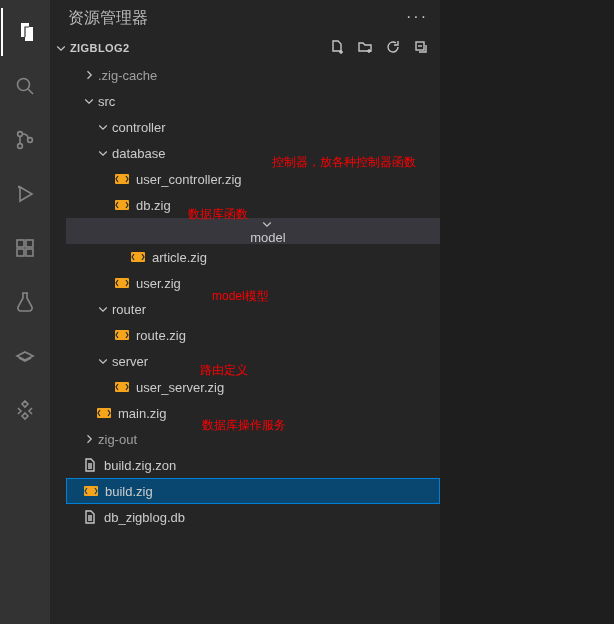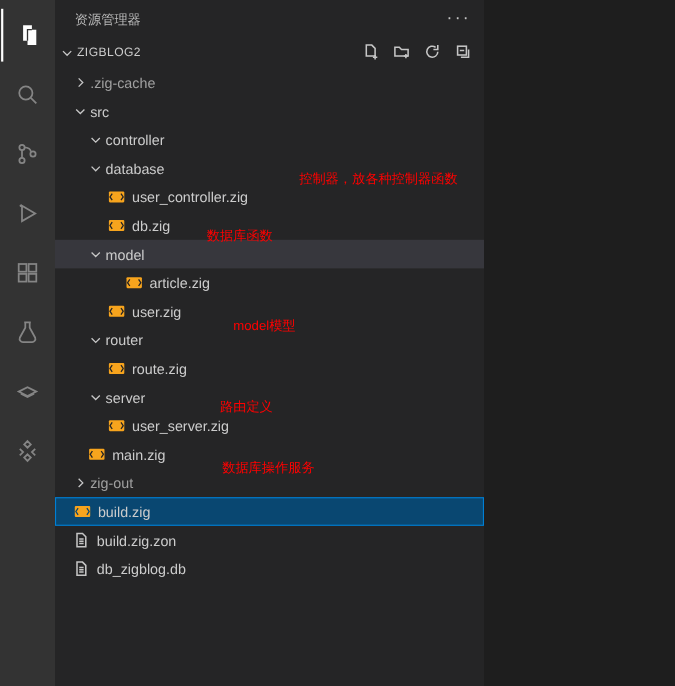"资源管理器" .sidebar-title-row { font-size: 12px -> 16px }
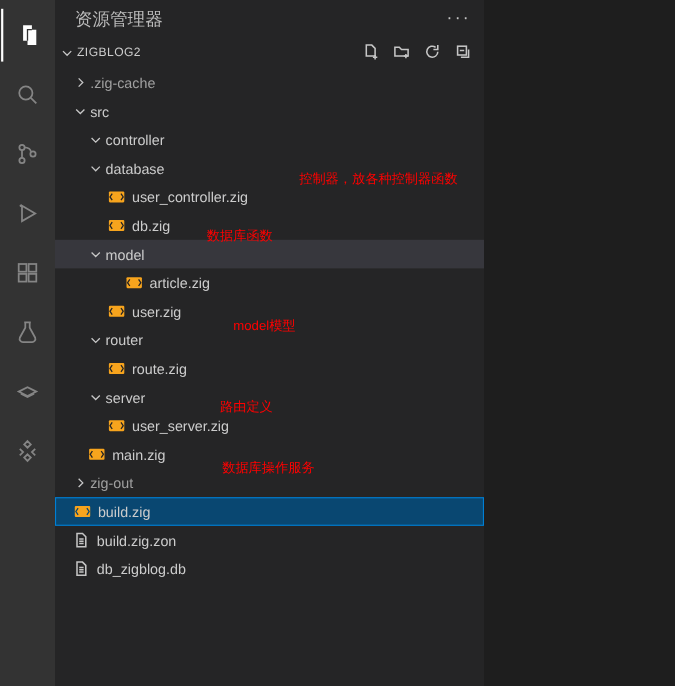"ZIGBLOG2" .project-header { font-weight: normal -> bold }
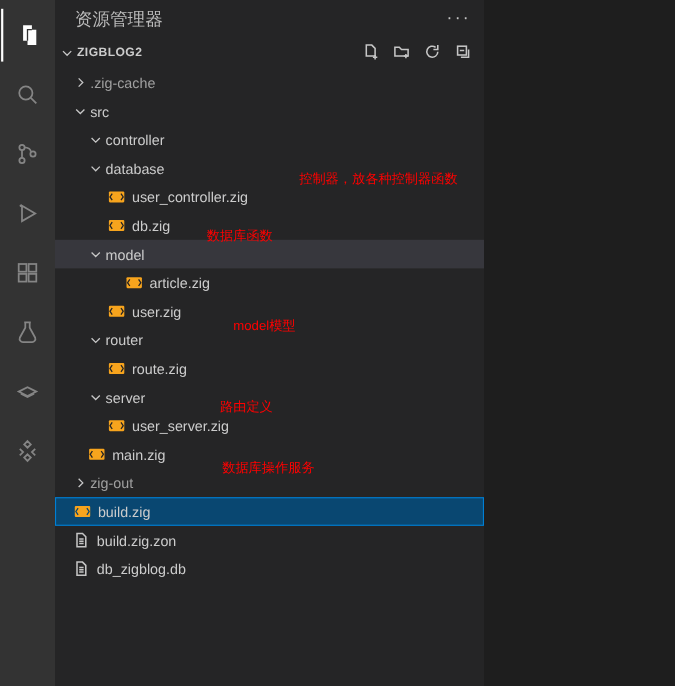".zig-cache" .row { margin-left: none -> 16px }
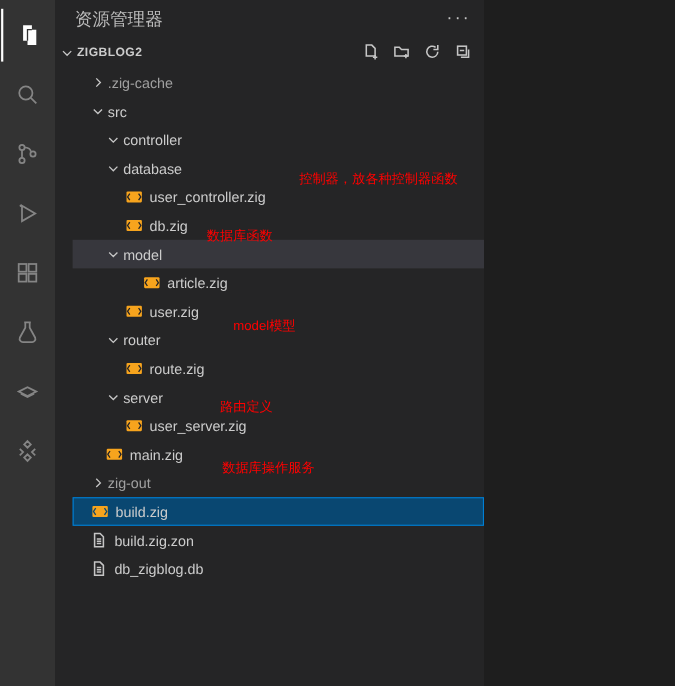"model" .row.hover-row { flex-direction: none -> column }
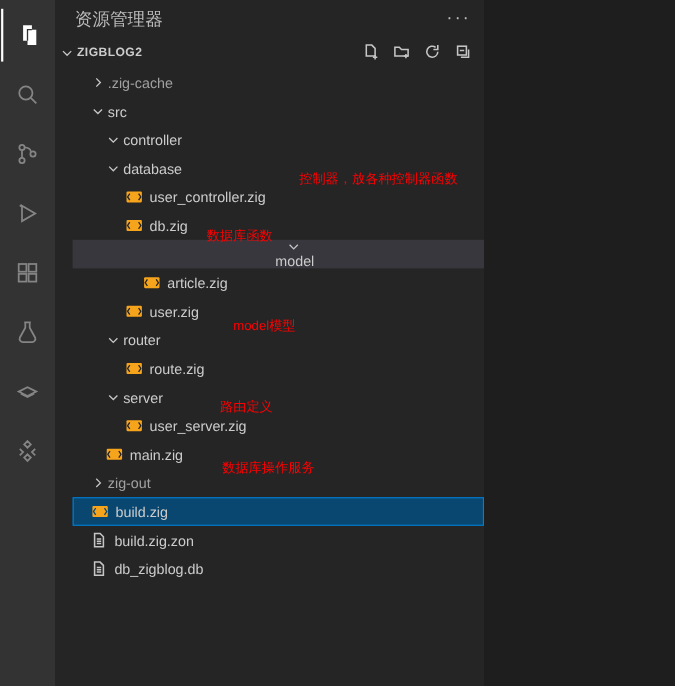"build.zig" div.row { order: before "build.zig.zon" -> after "build.zig.zon" }
